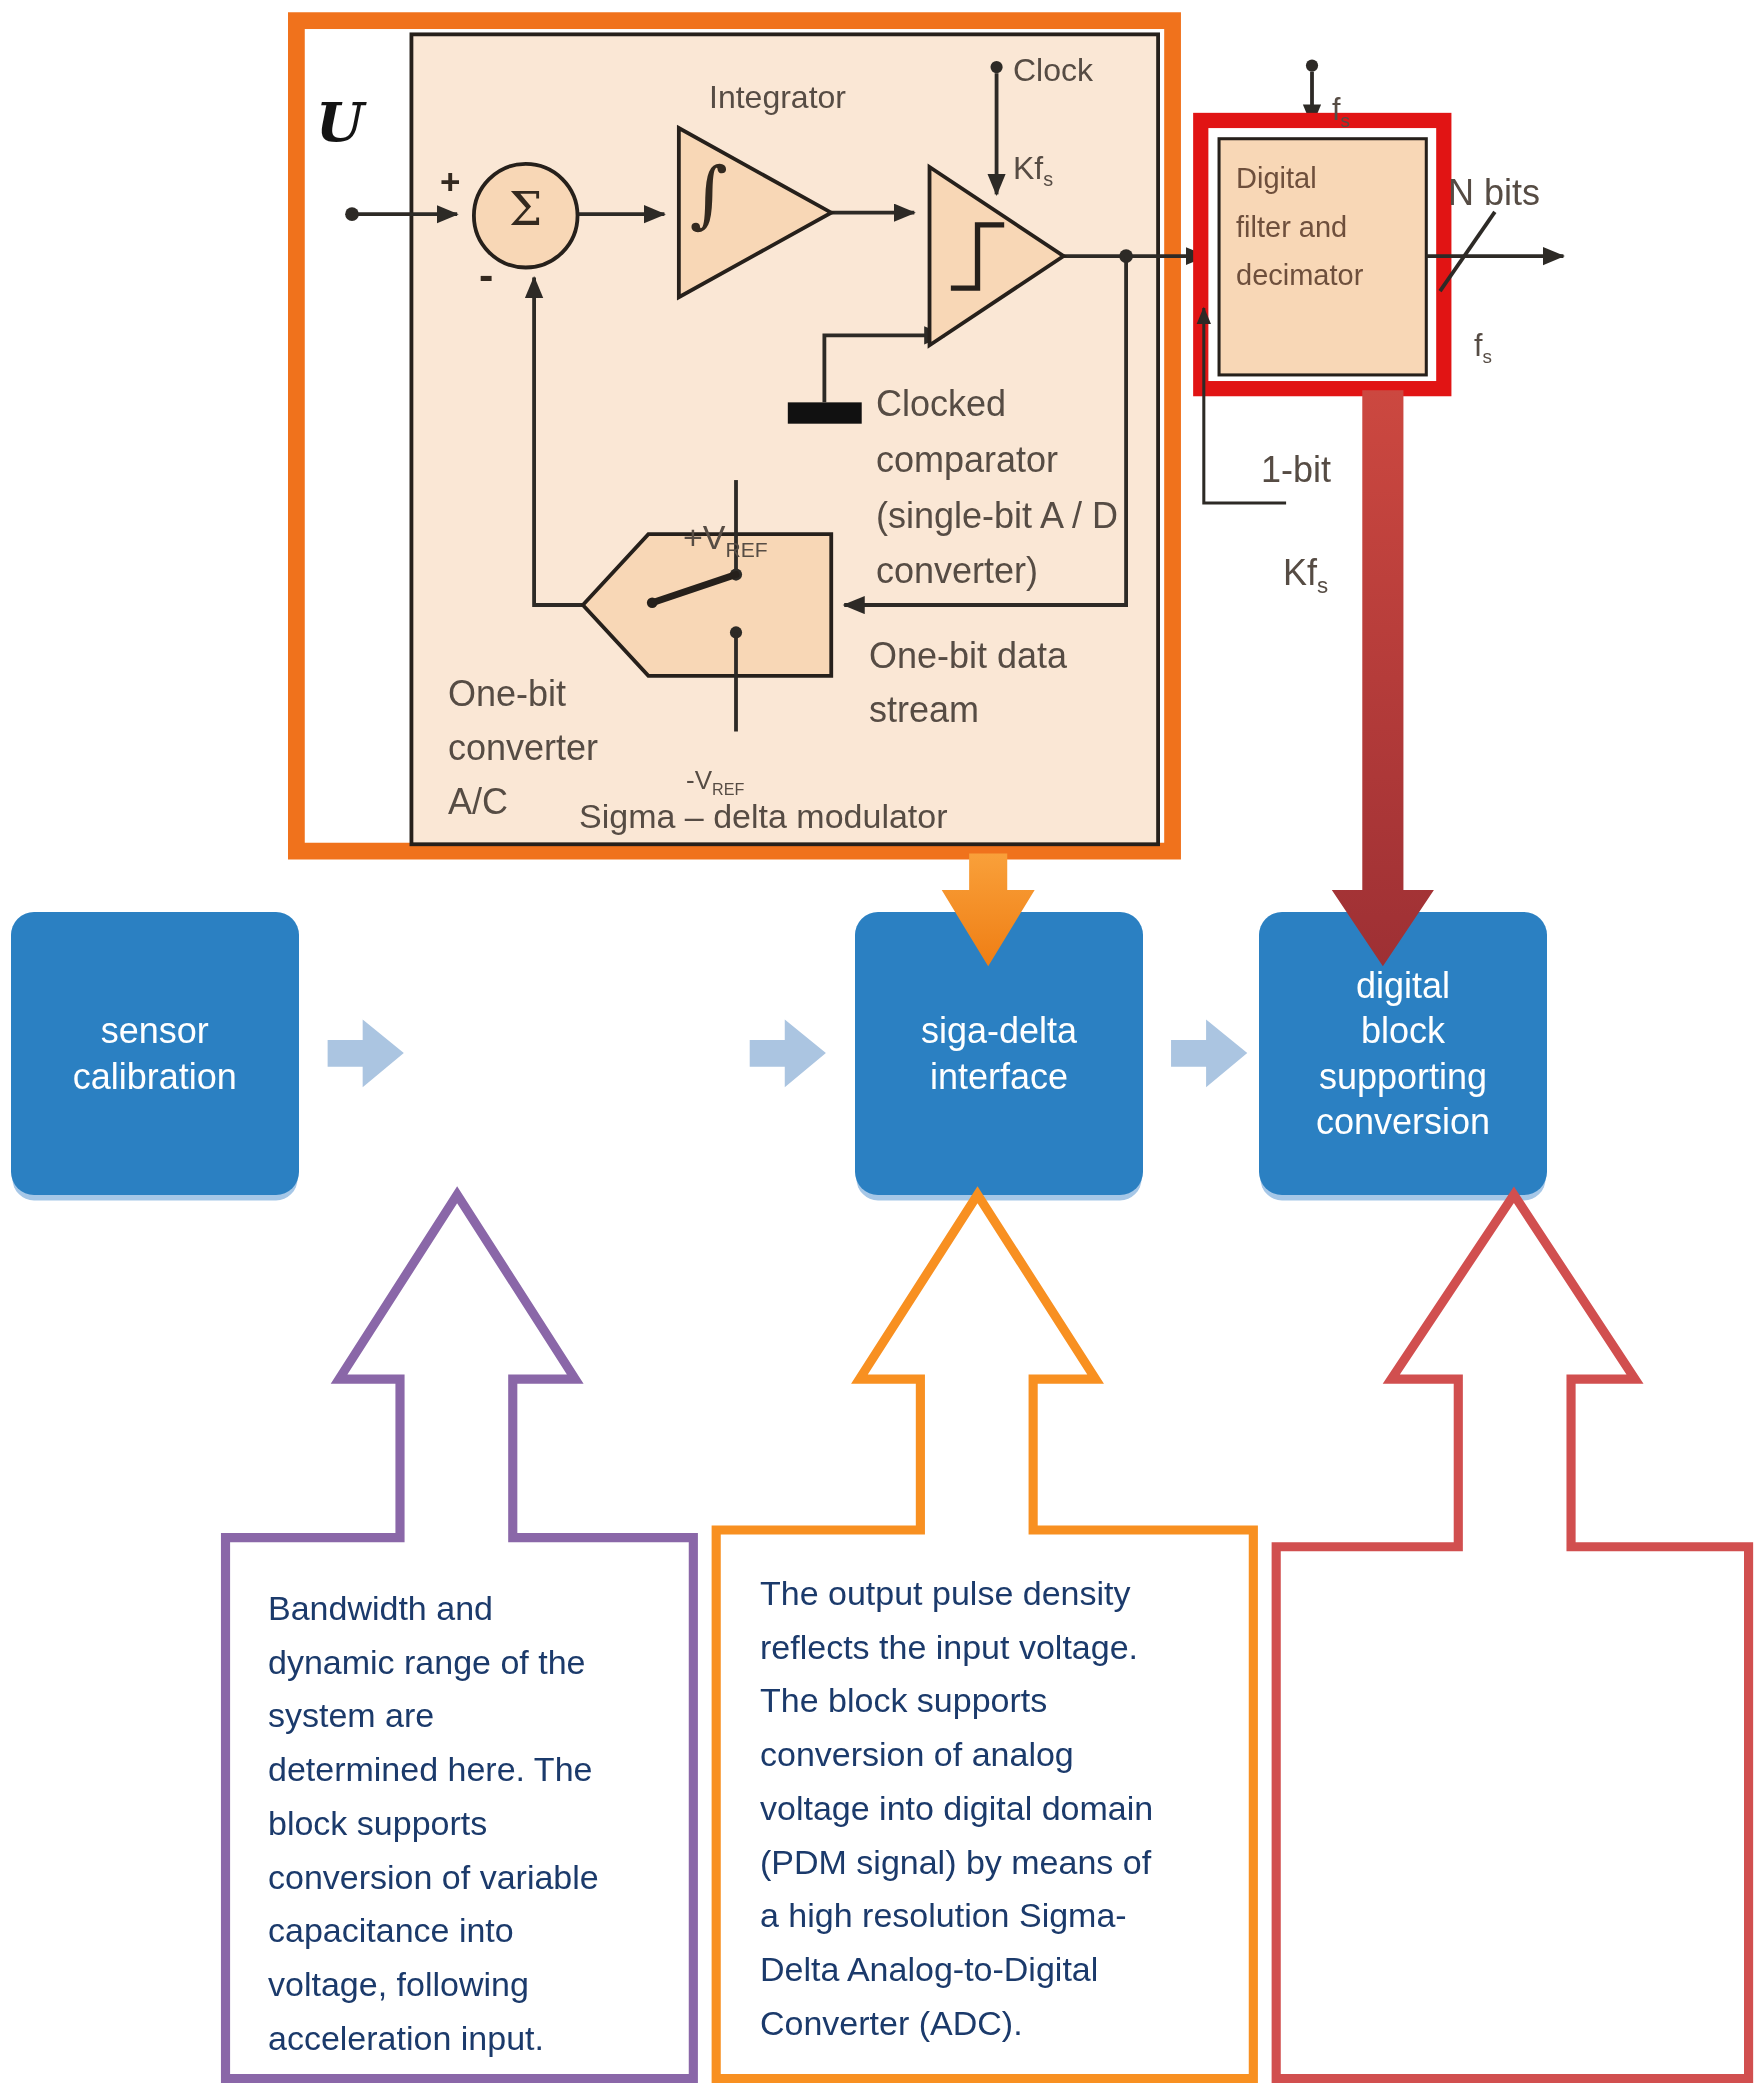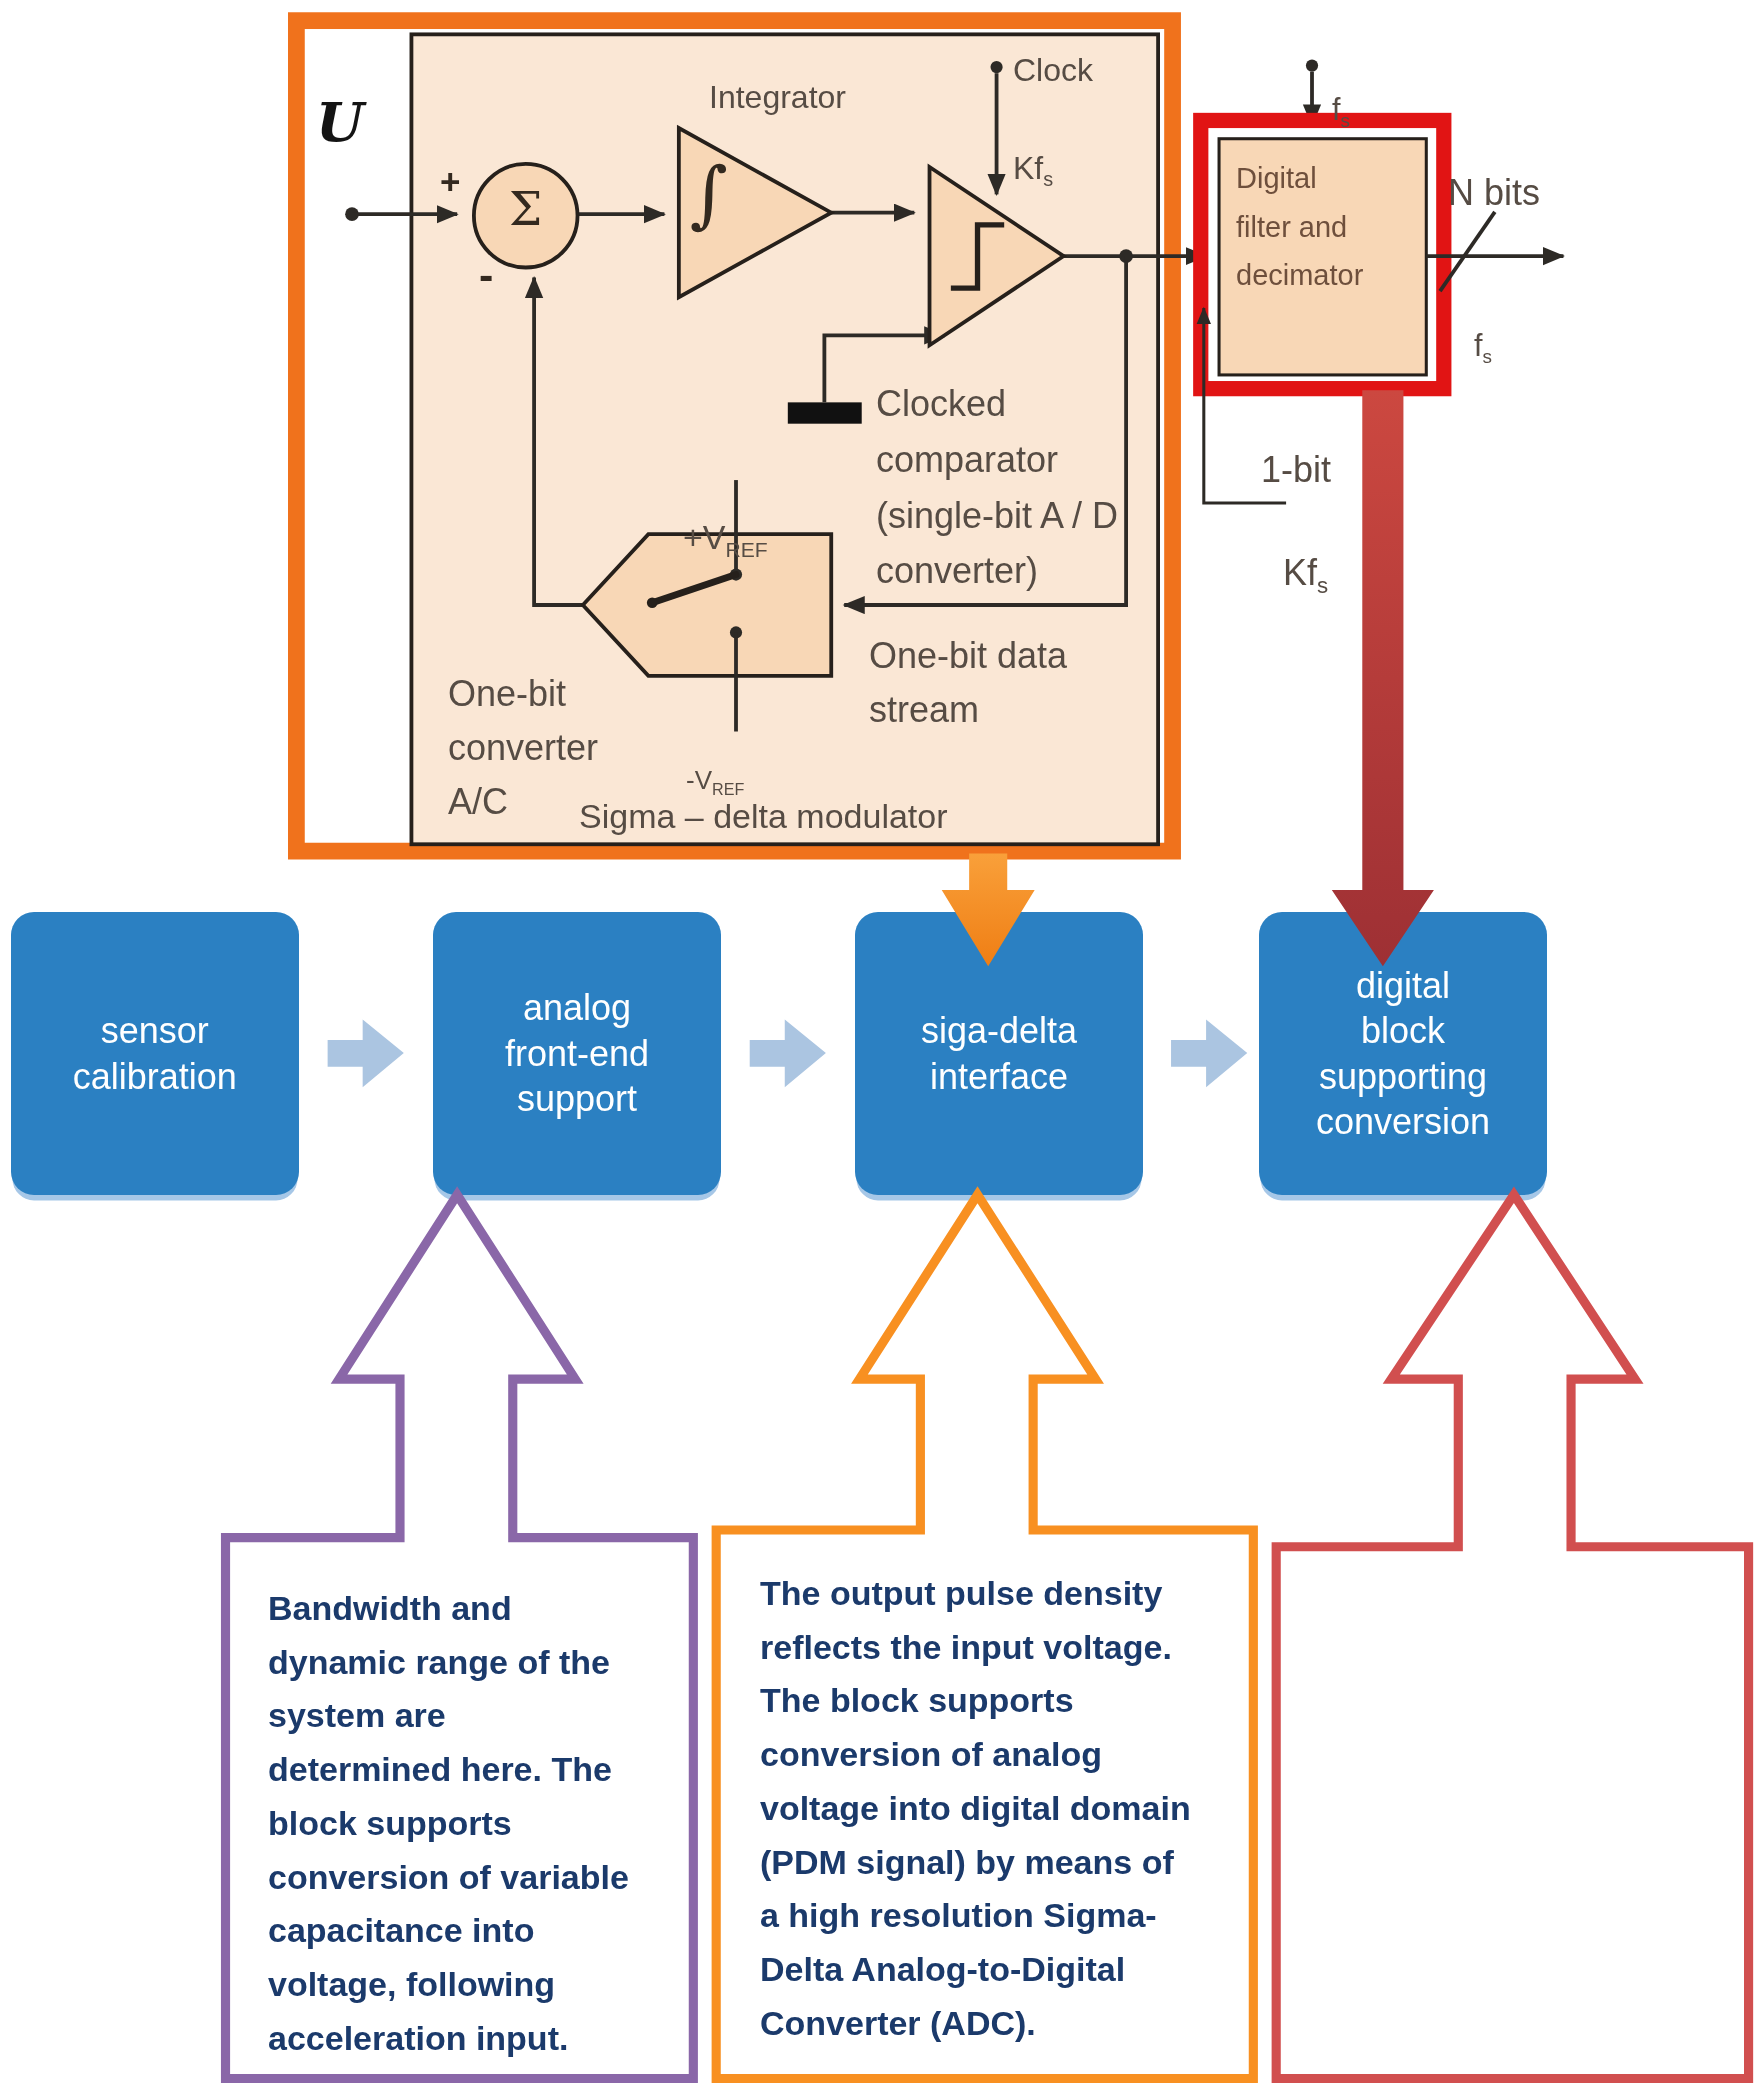"analog" div.blue-box { html: <div>analog front-end support</div> -> none }
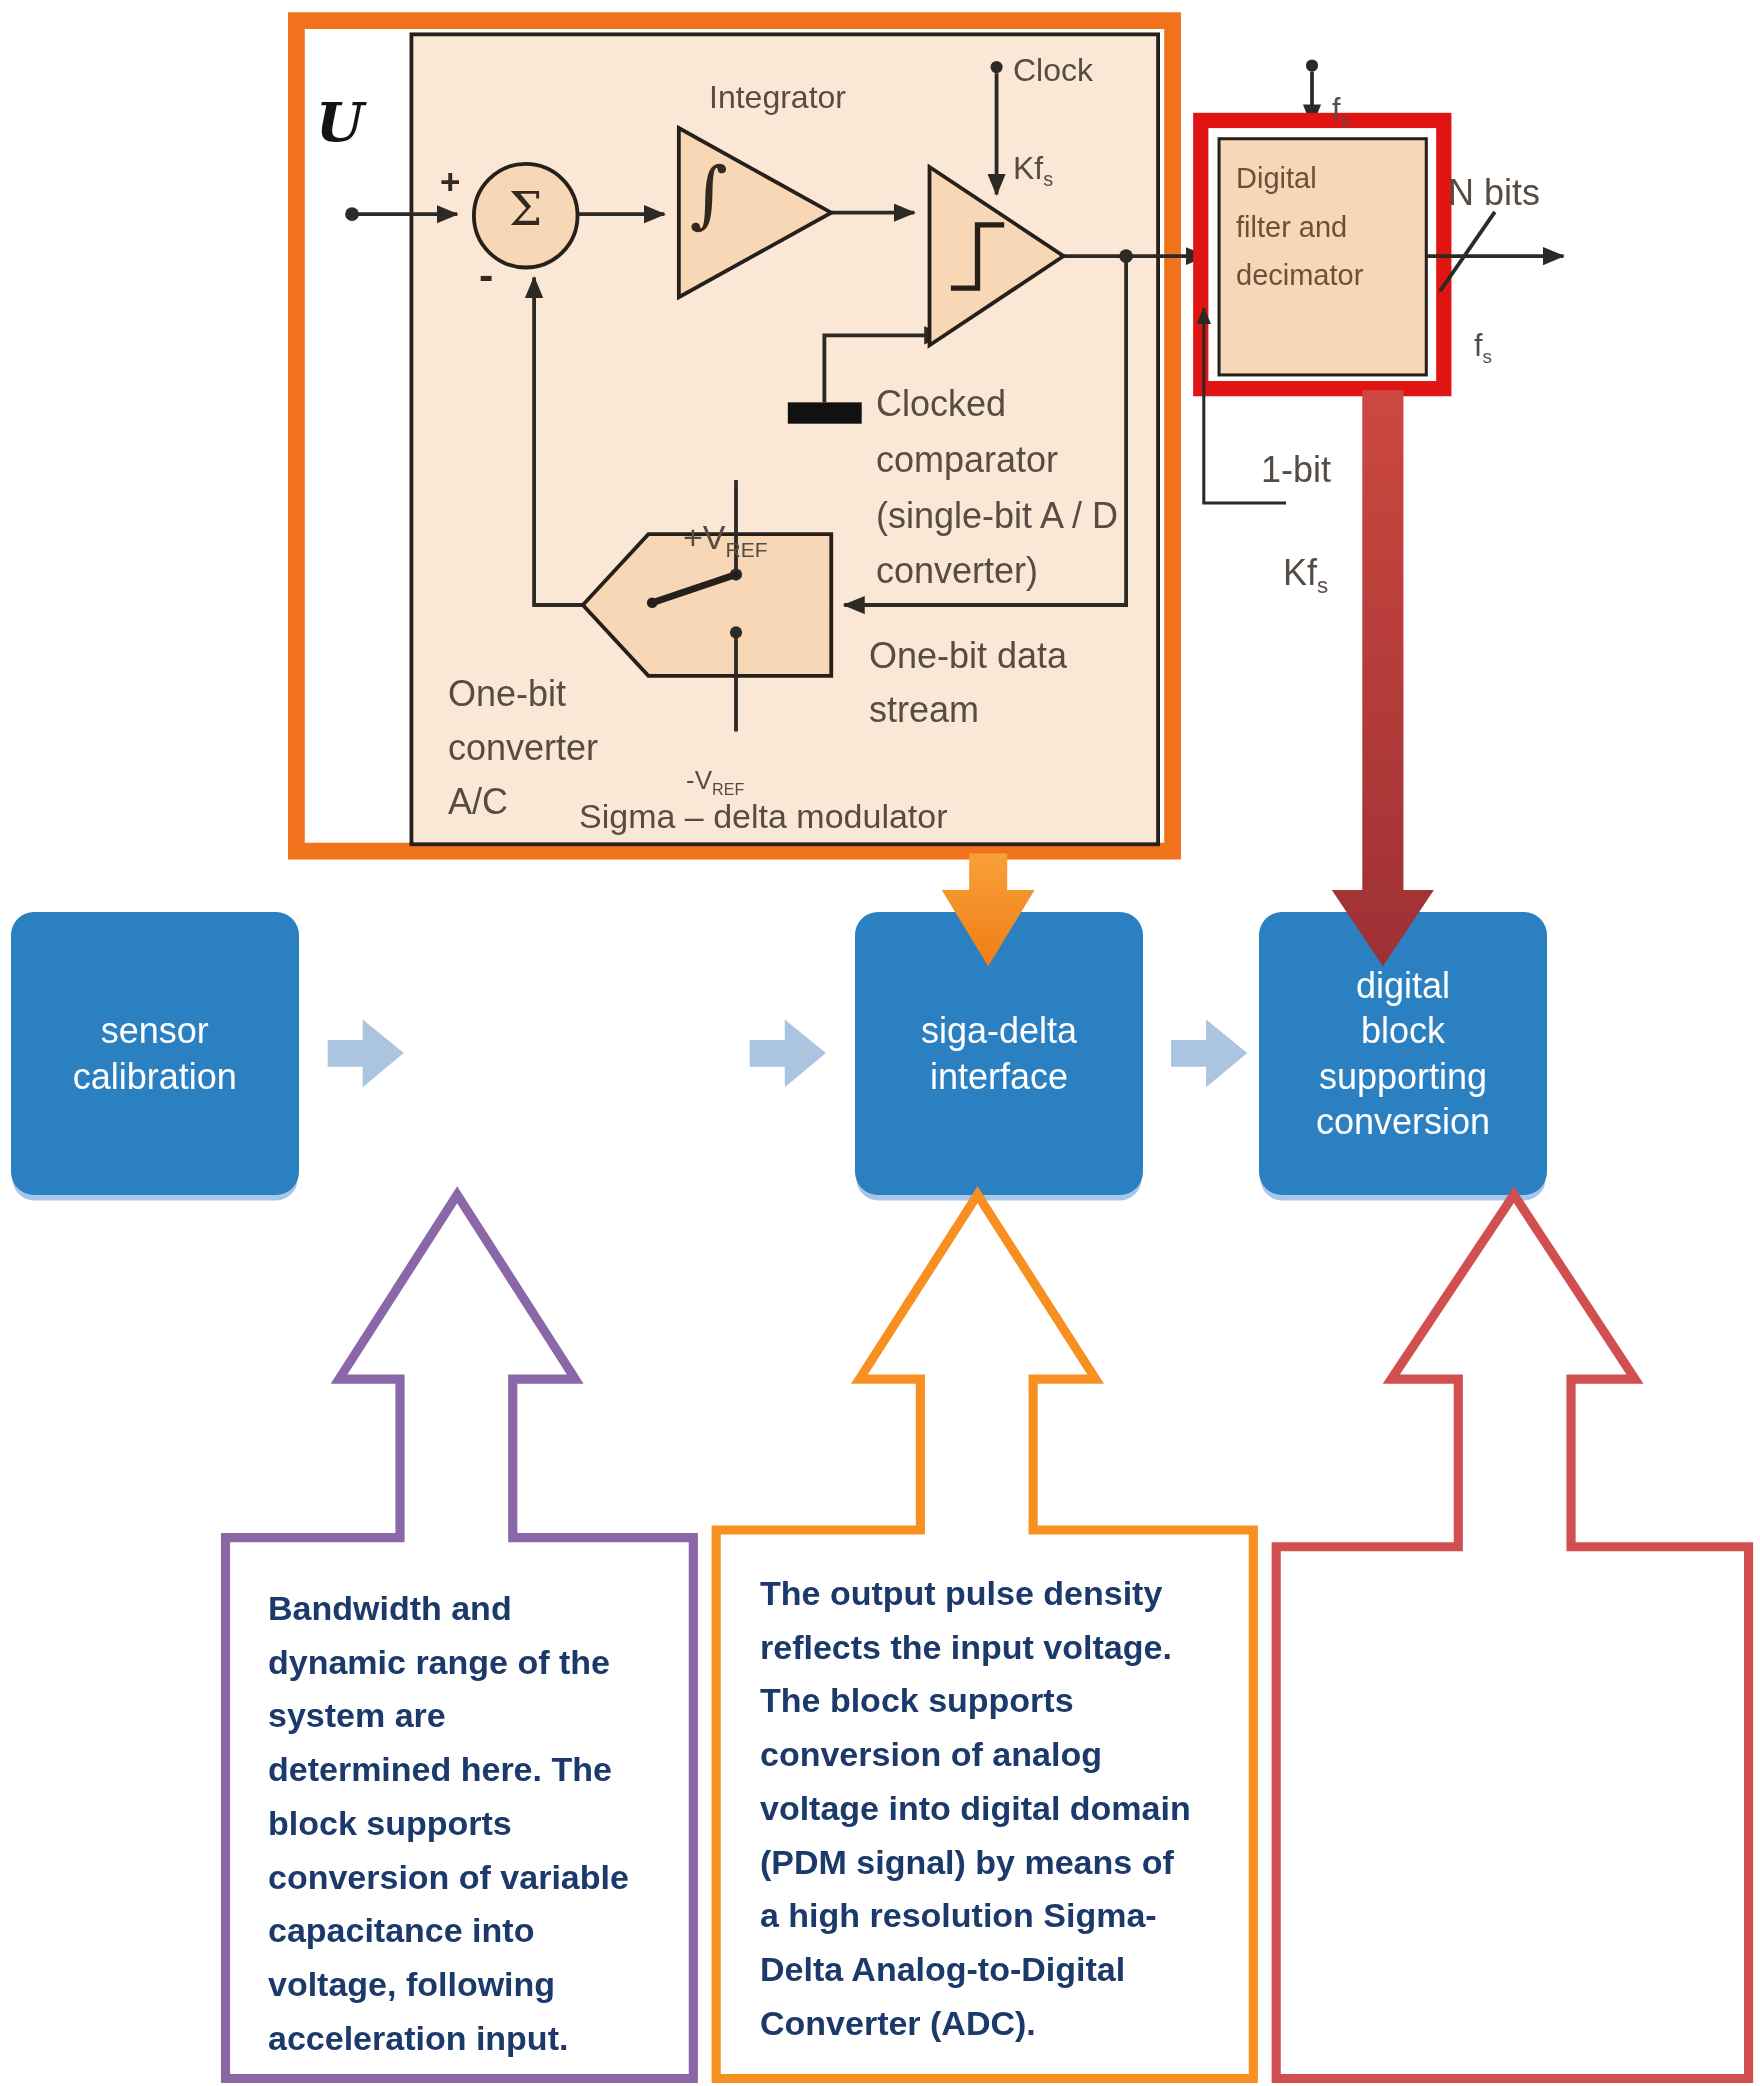"Bandwidth and" .note-text { font-weight: bold -> none }
